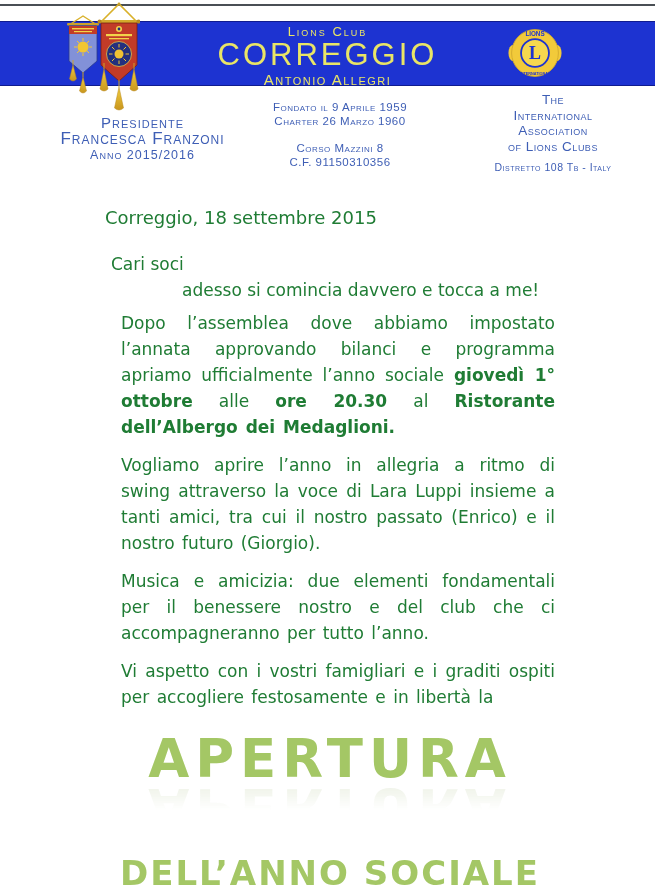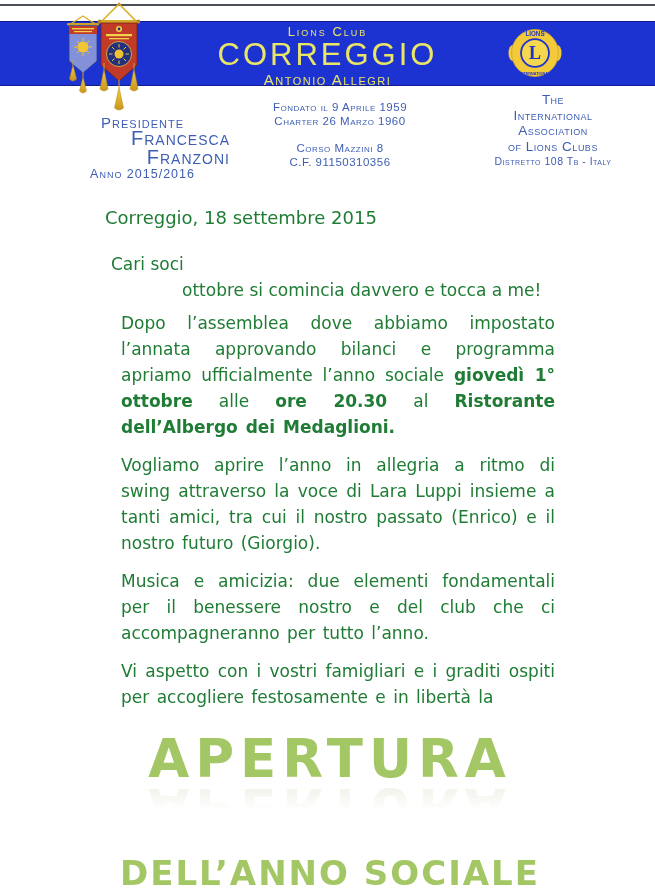"Francesca Franzoni" .pname { font-size: 20px -> 17px; text-align: right -> none }
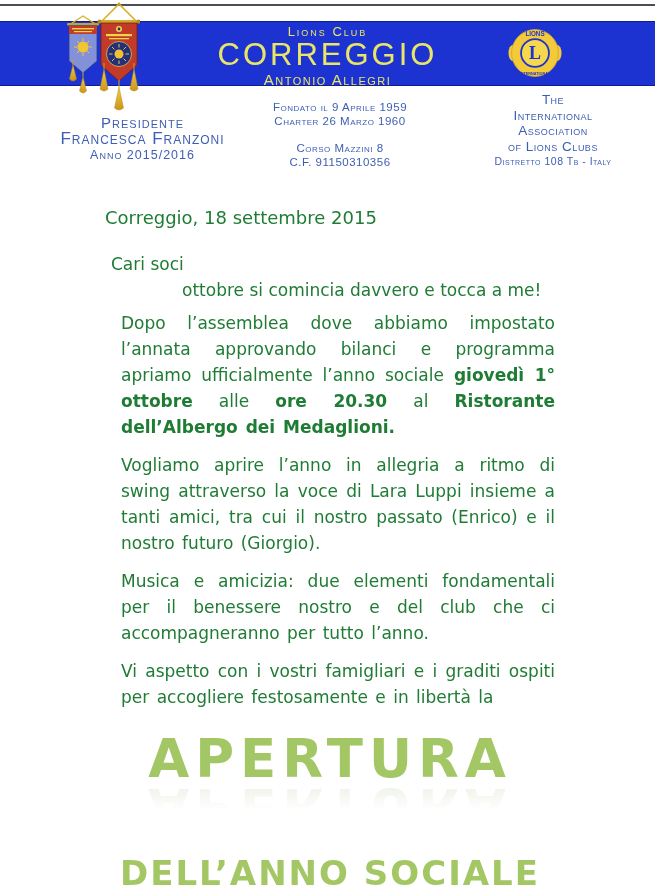"Distretto 108 Tb - Italy" .district { margin-top: 1px -> 7px }
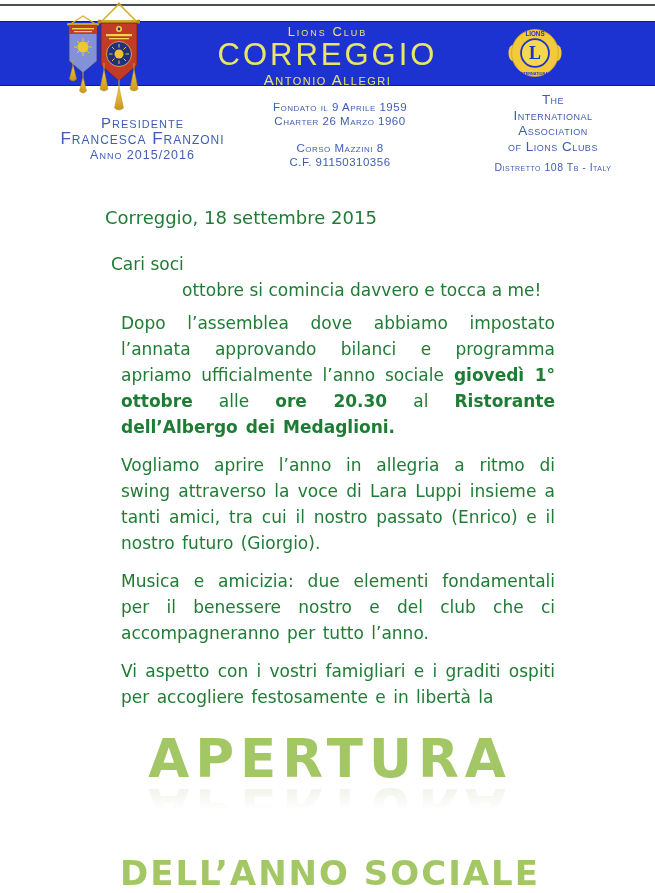"ottobre si comincia davvero e" div.opening { text: ottobre -> adesso }
